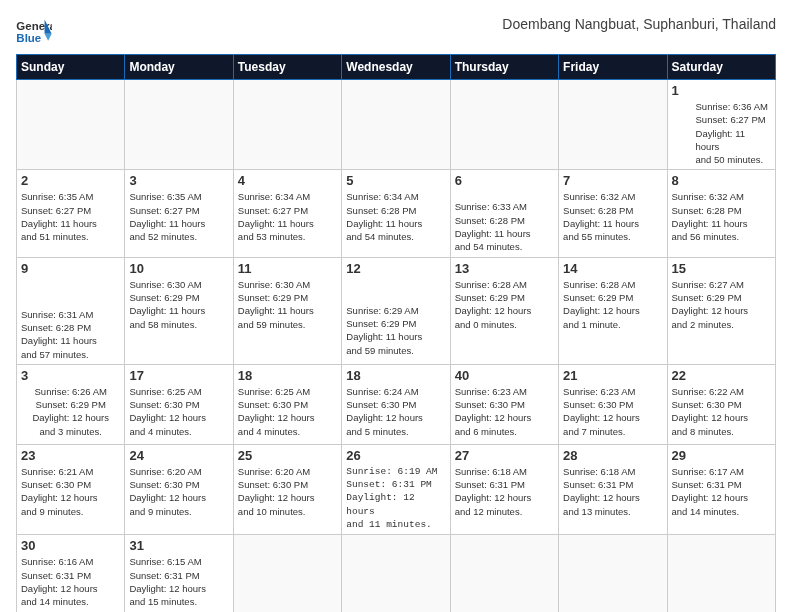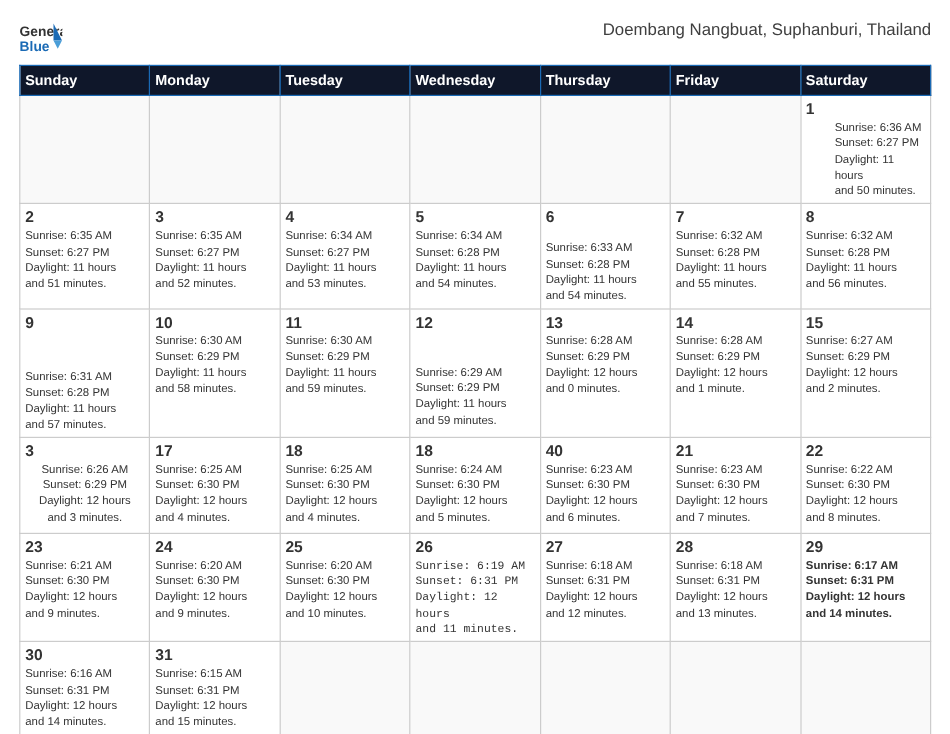"Sunrise: 6:17 AM" div.day-info { font-weight: bold -> none }
